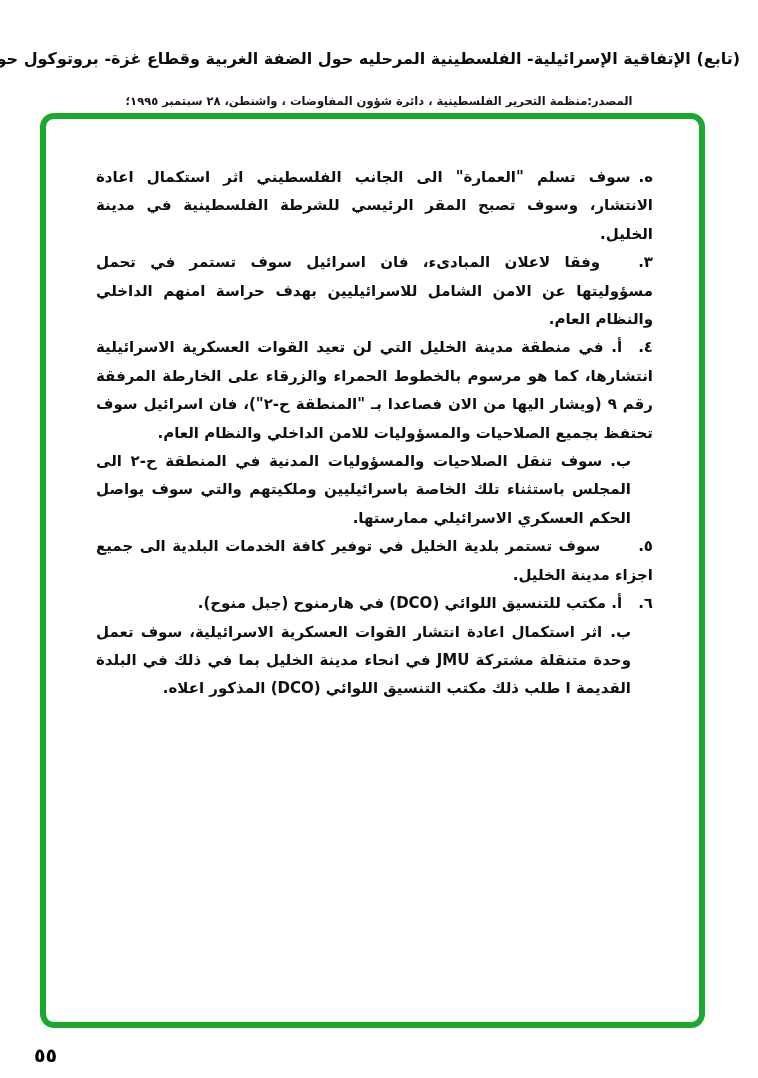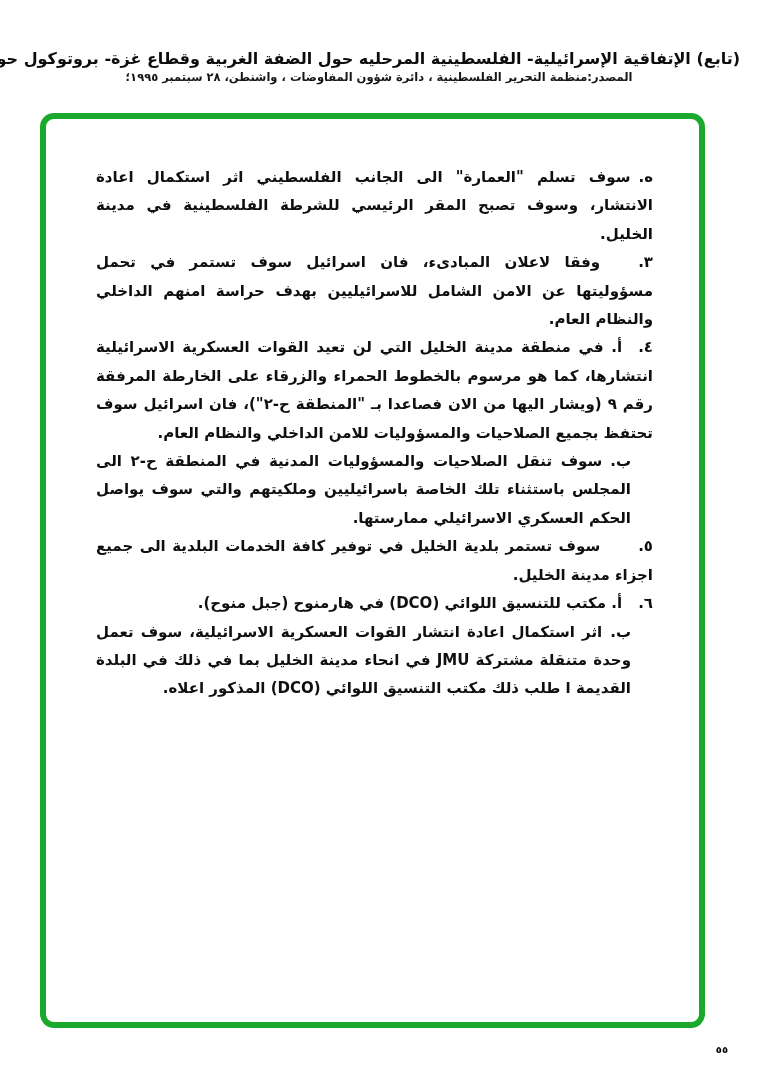"المصدر:منظمة التحرير الفلسطينية ، دائرة" .header-source { margin-top: 0 -> 24px }
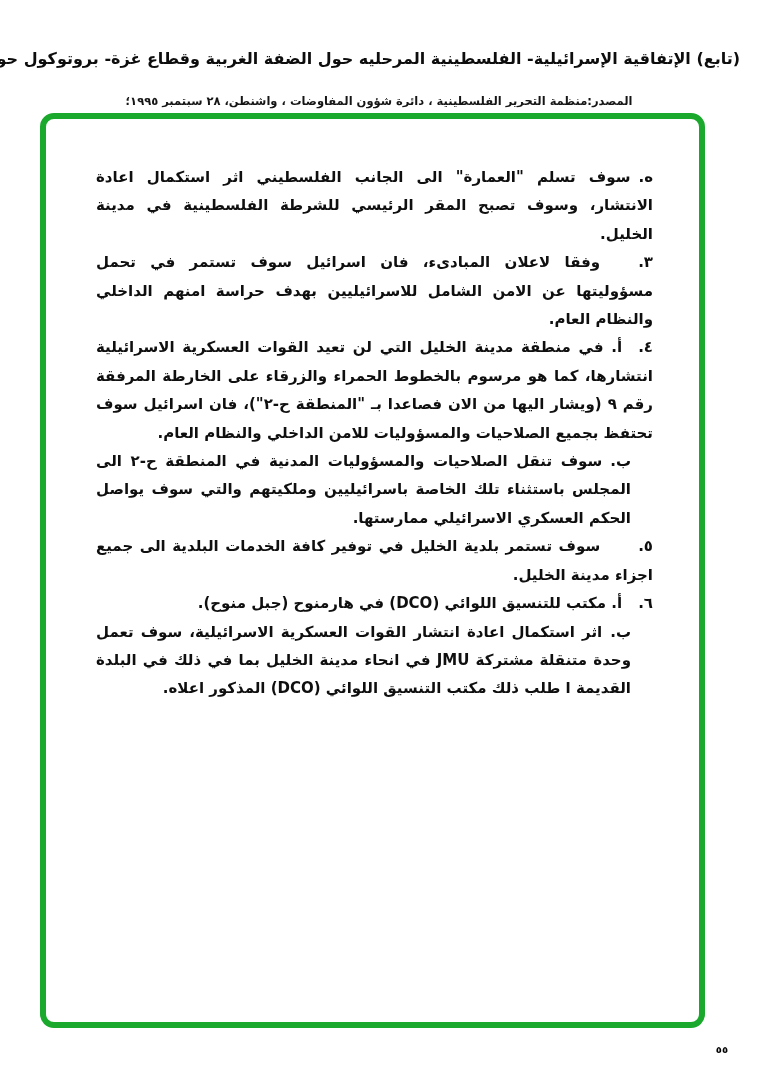"٥٥" .page-number { font-size: 10px -> 19px; text-align: right -> left }
